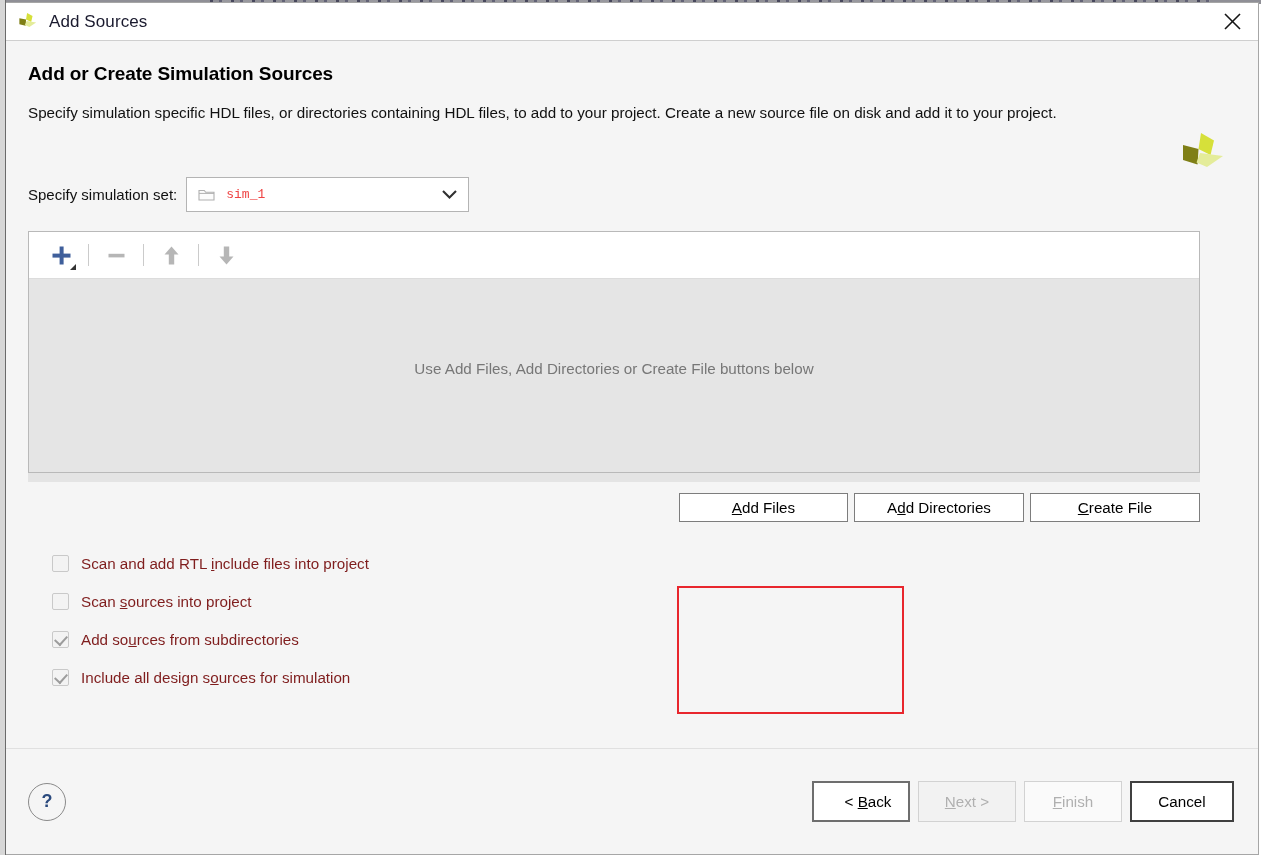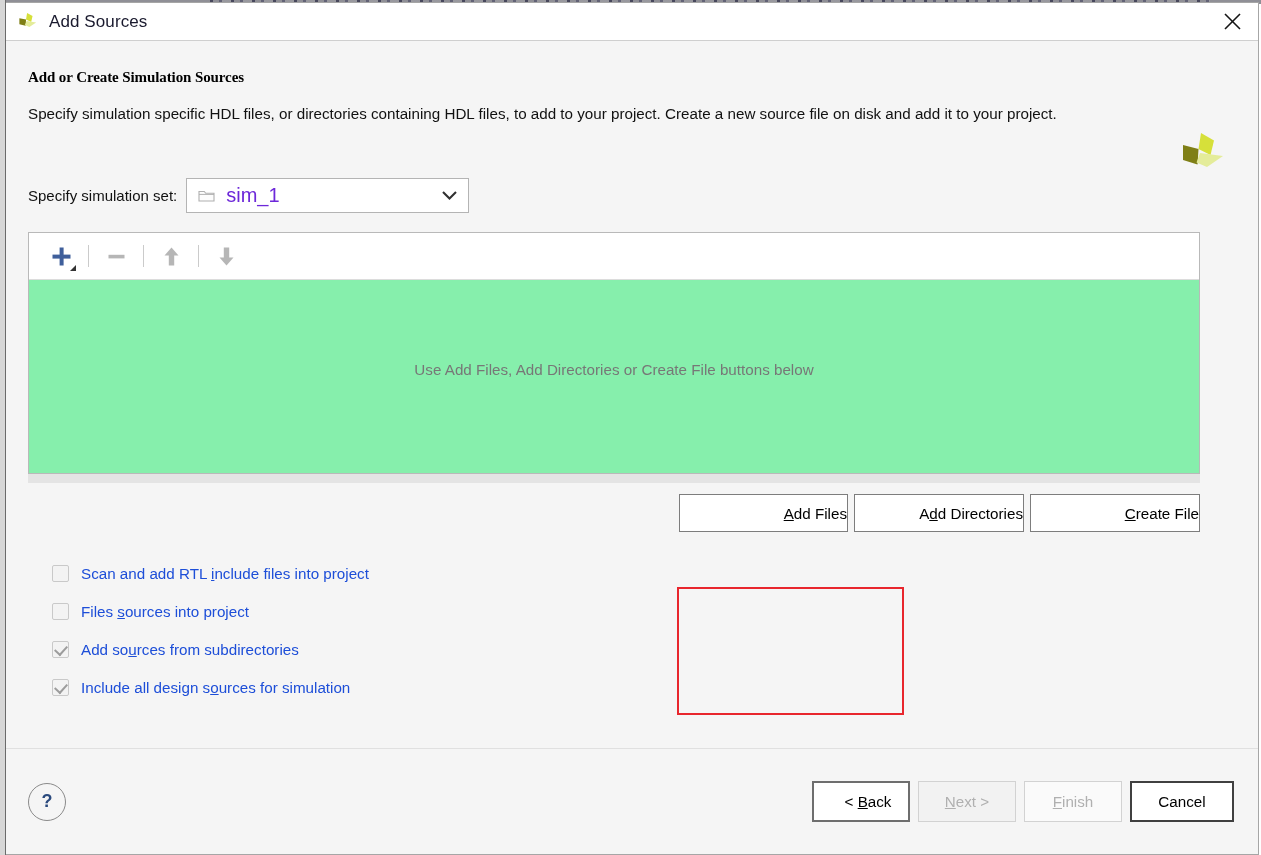"Add or Create Simulation Sources" .header h1 { font-family: Liberation Serif, serif -> none; font-size: 15px -> 19px; margin: 6px 0 14px 0 -> 0 0 14px 0 }
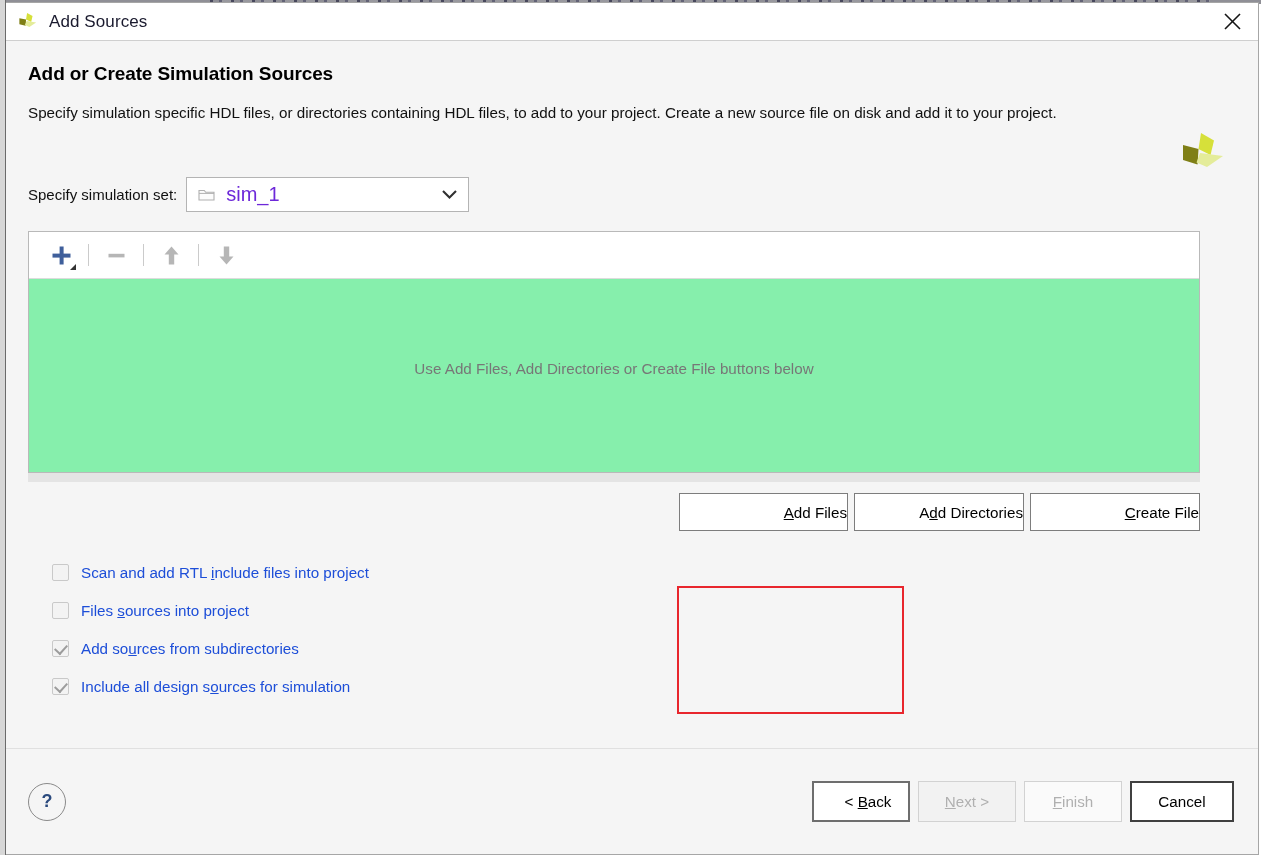"sim_1" .combo .combo-val { color: #6d28d9 -> #ef4444; font-family: none -> Liberation Mono, monospace; font-size: 20px -> 13px }
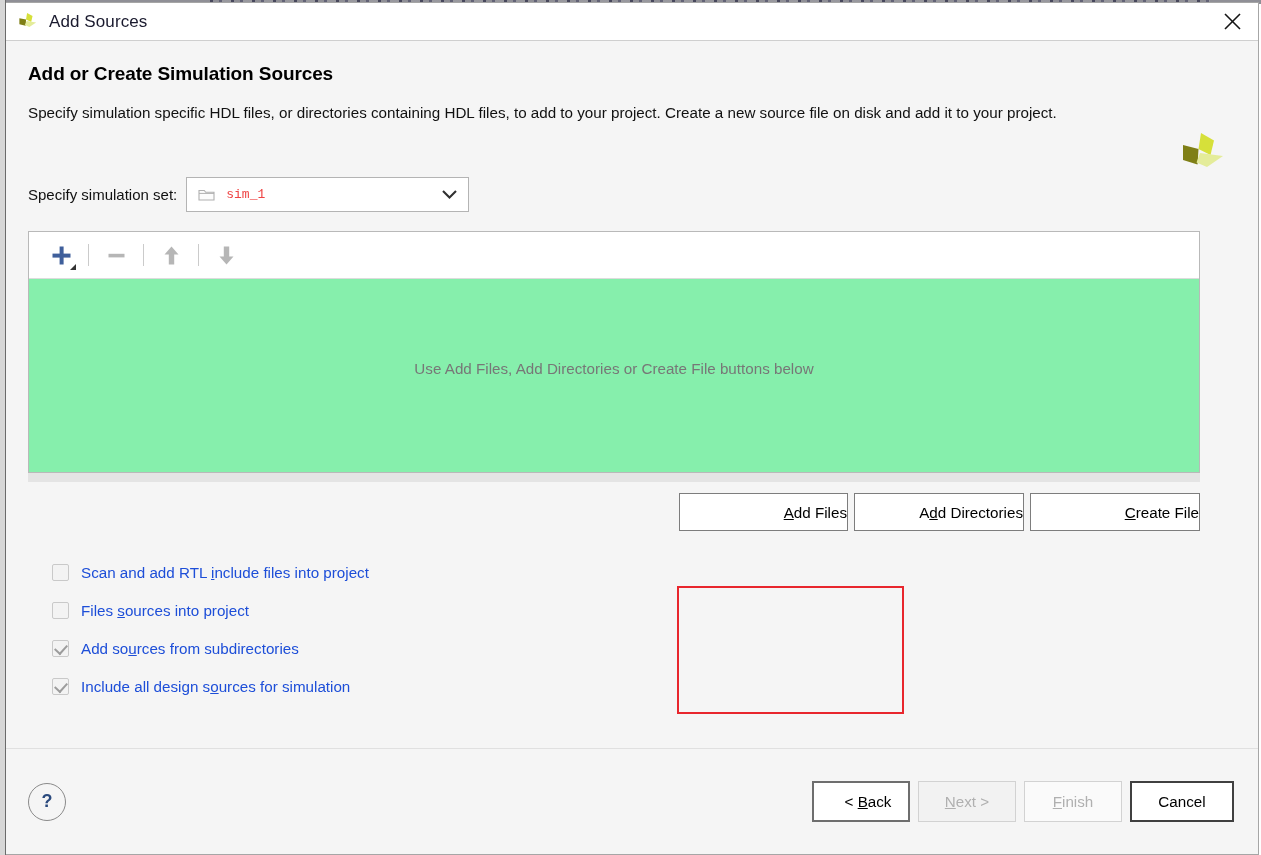"Use Add Files, Add Directories" .filelist { background: #86efac -> #e5e5e5 }
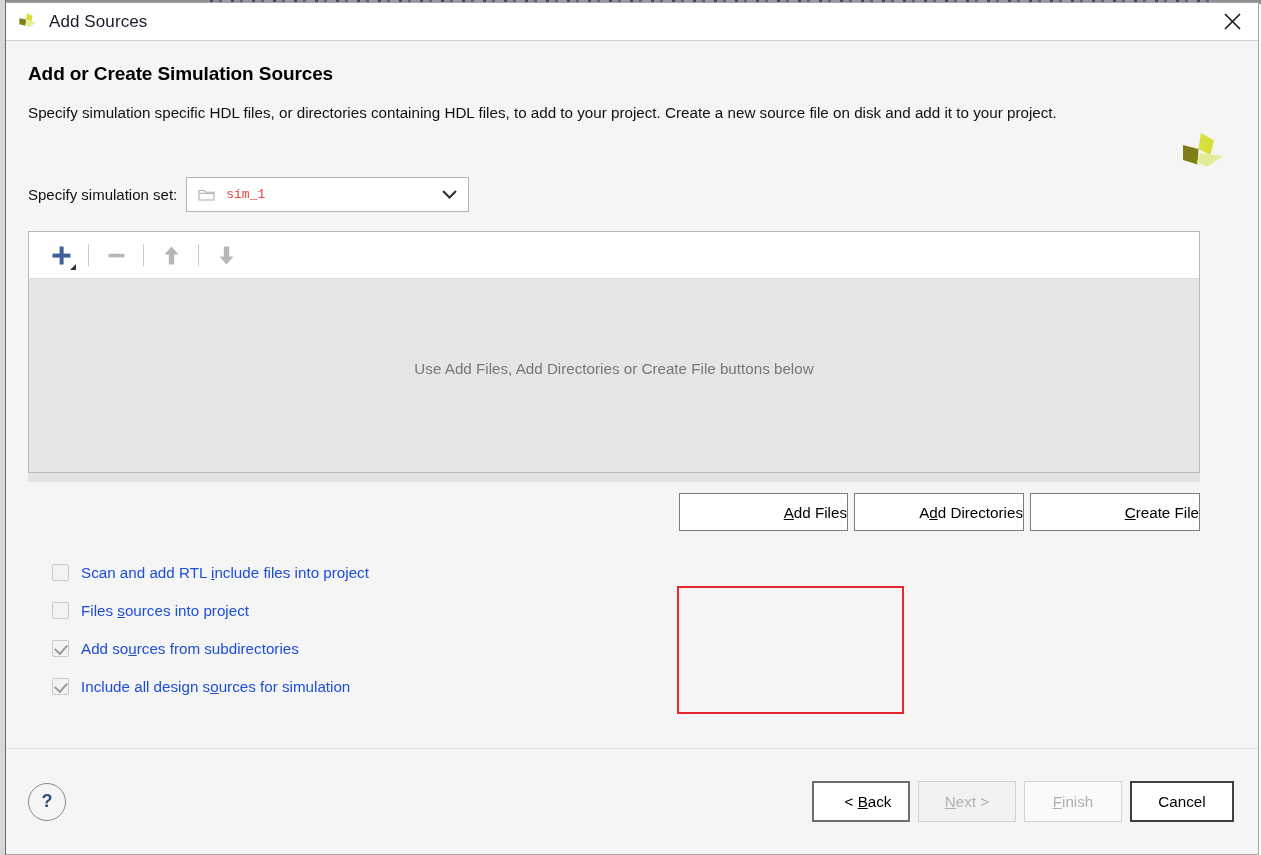"Add Files" .abtn { height: 38px -> 29px; justify-content: flex-end -> center }
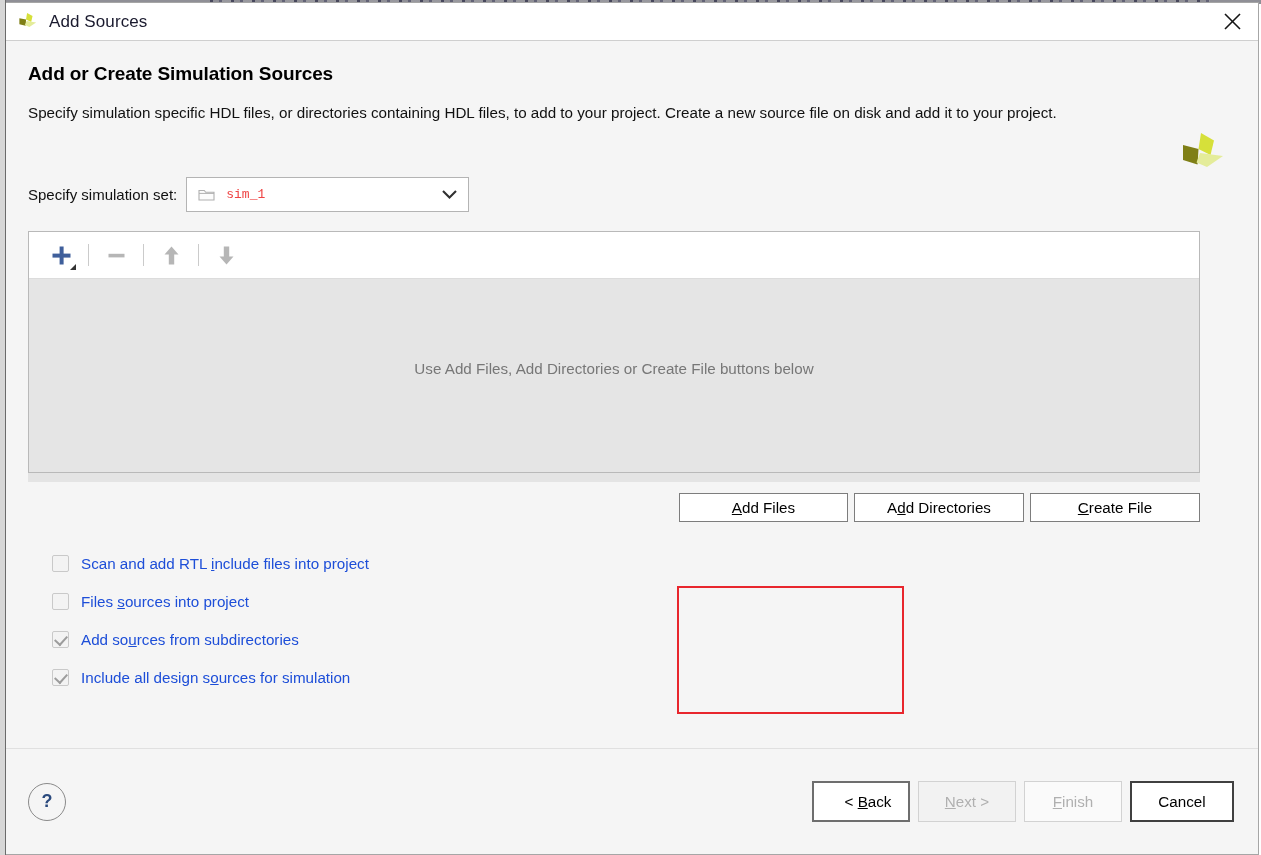"Scan and add RTL include" .chklabel { color: #1d4ed8 -> #7f1d1d }
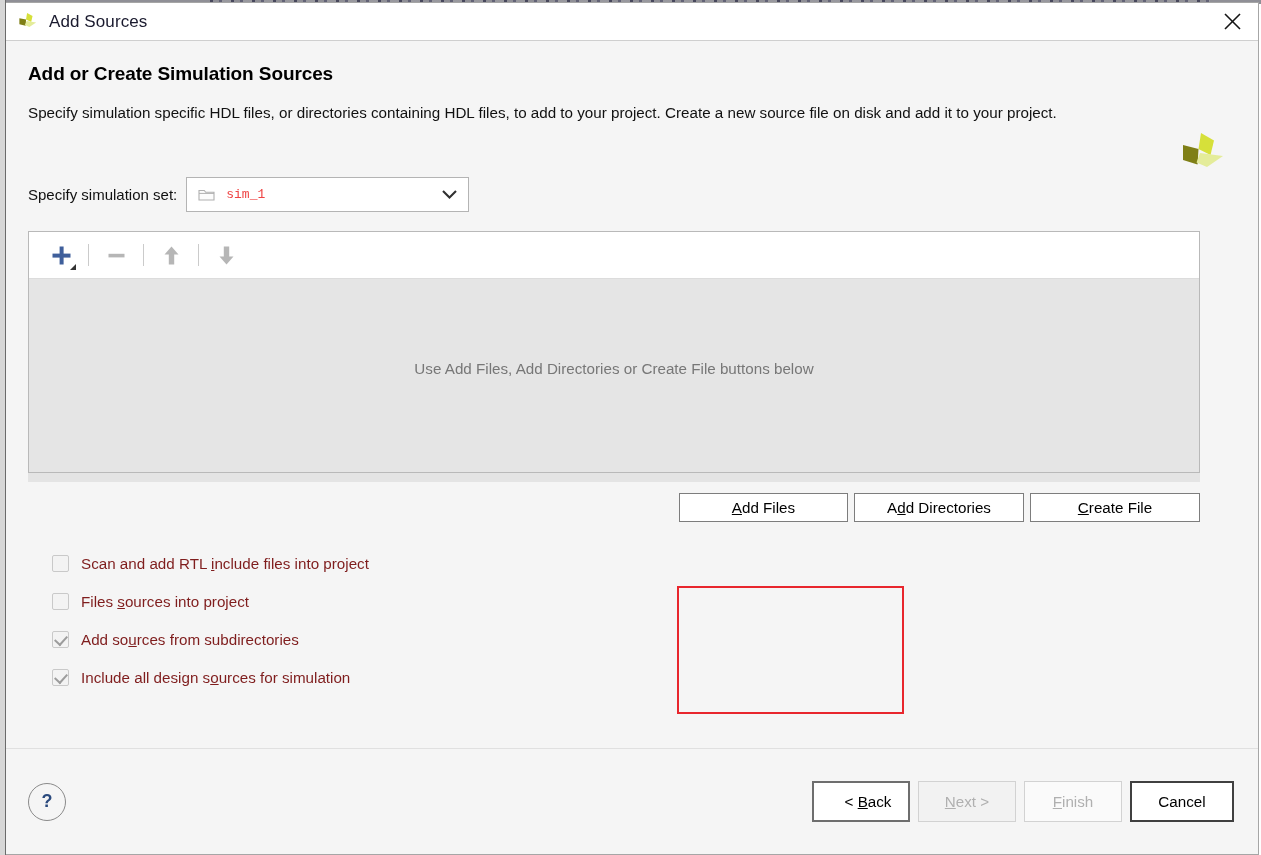"Files" span { text: Files -> Scan }
